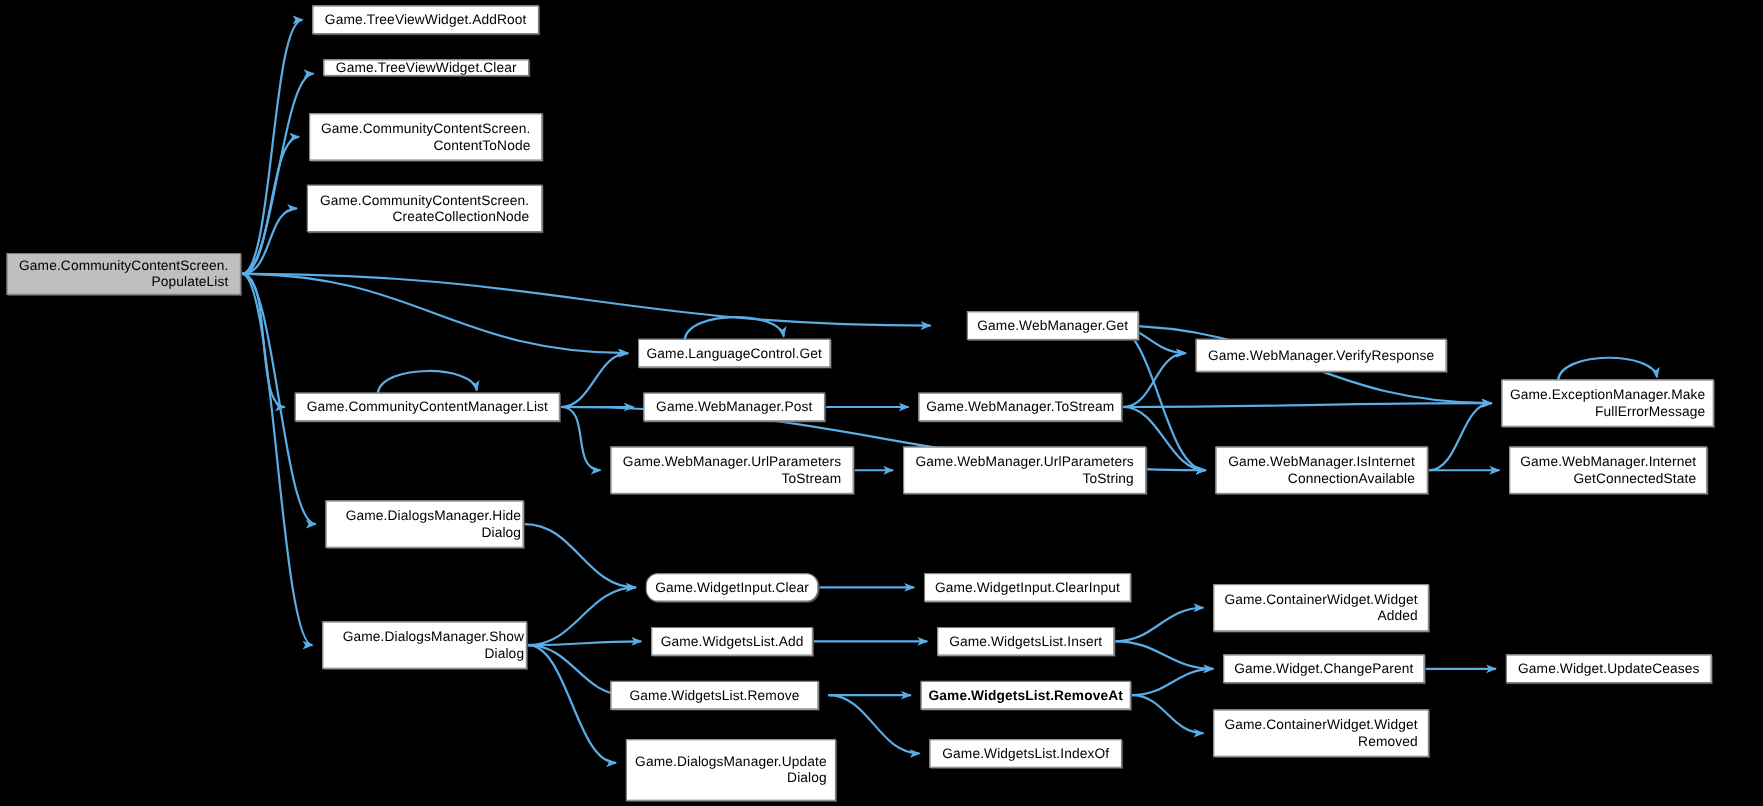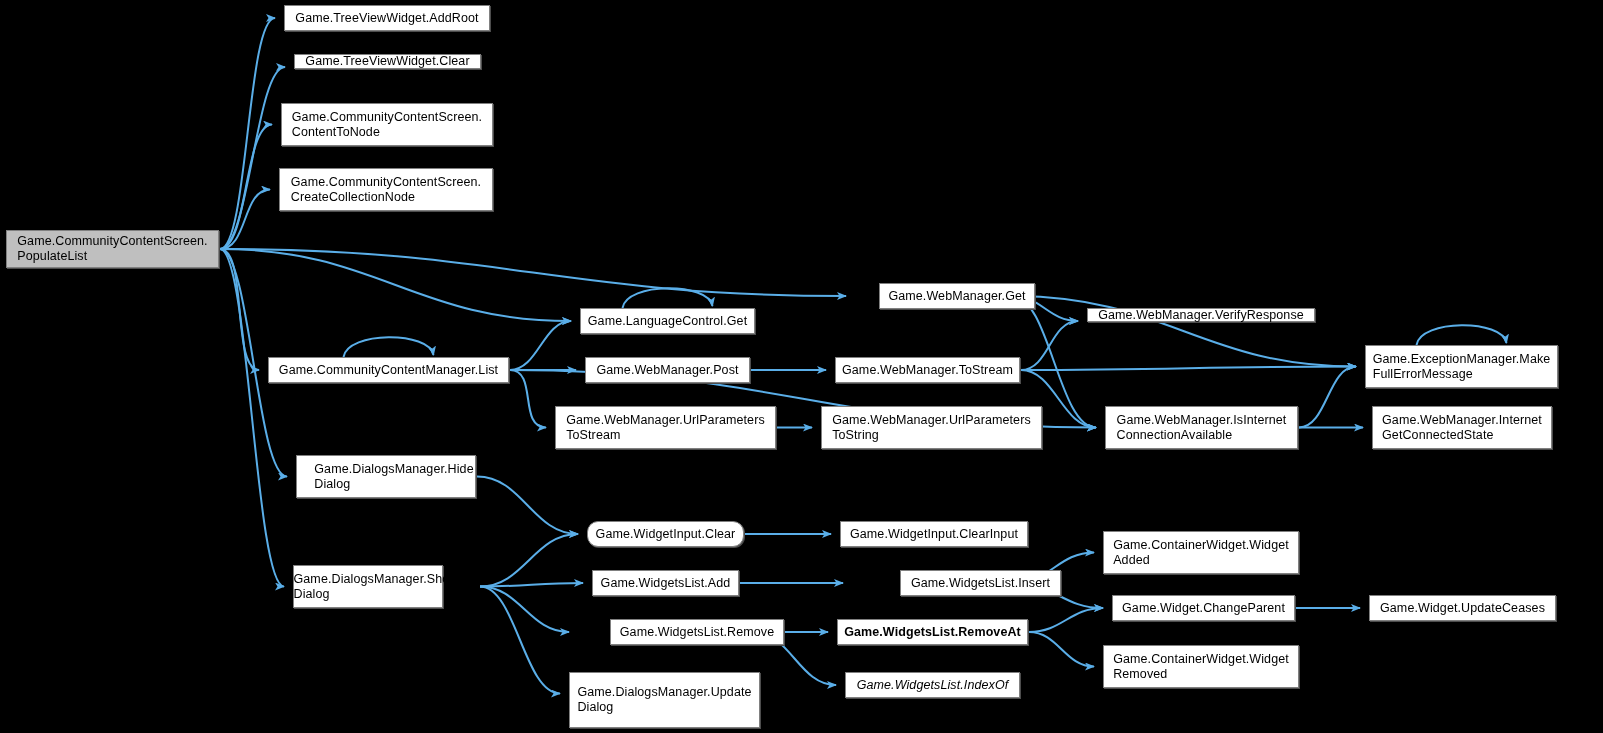"Game.TreeViewWidget.AddRoot" .node { text-align: left -> right }
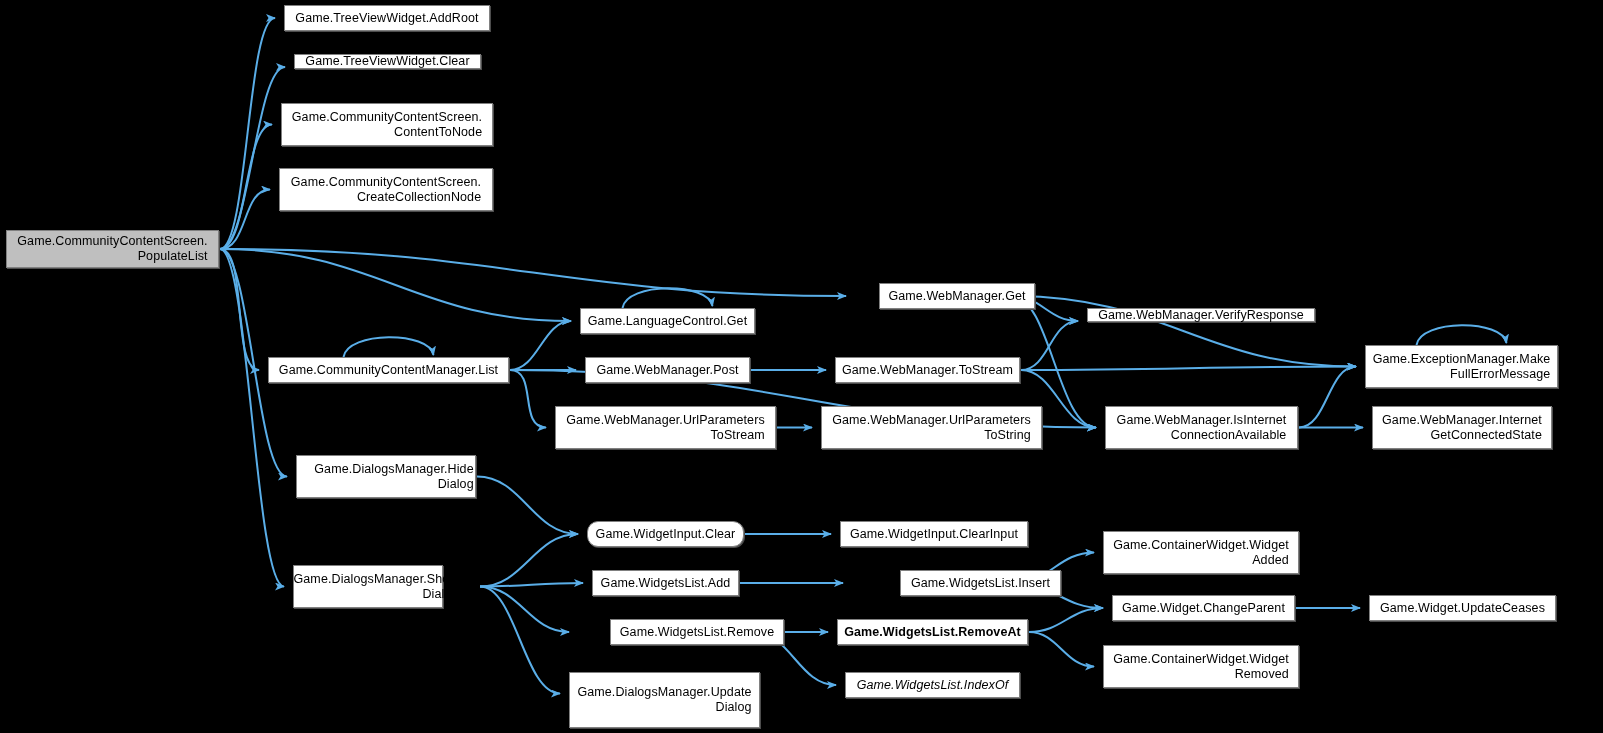"Game.WebManager.VerifyResponse" div.node { height: 14px -> 30px }
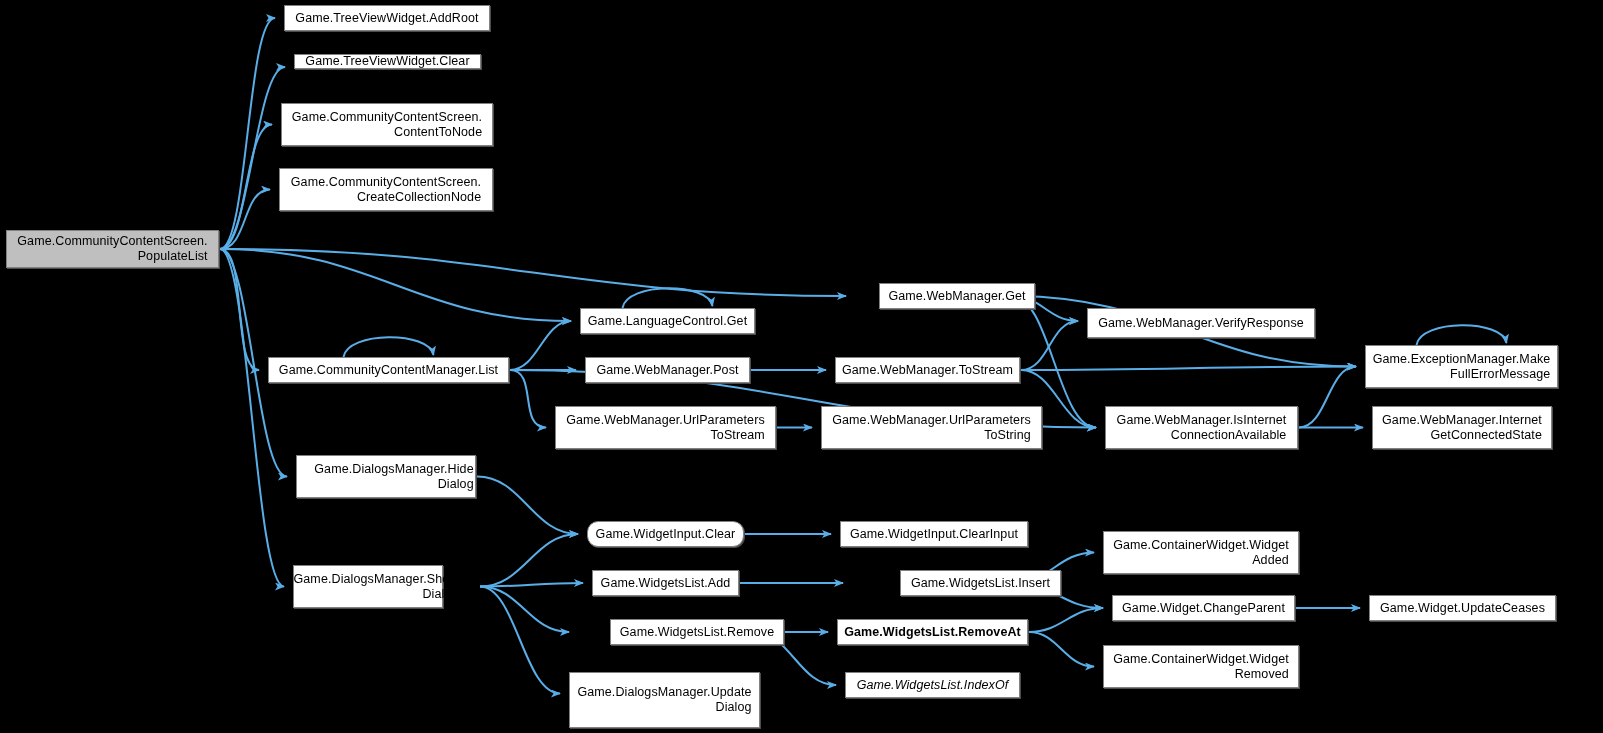"Game.DialogsManager.Show" div.node { width: 150px -> 186px }
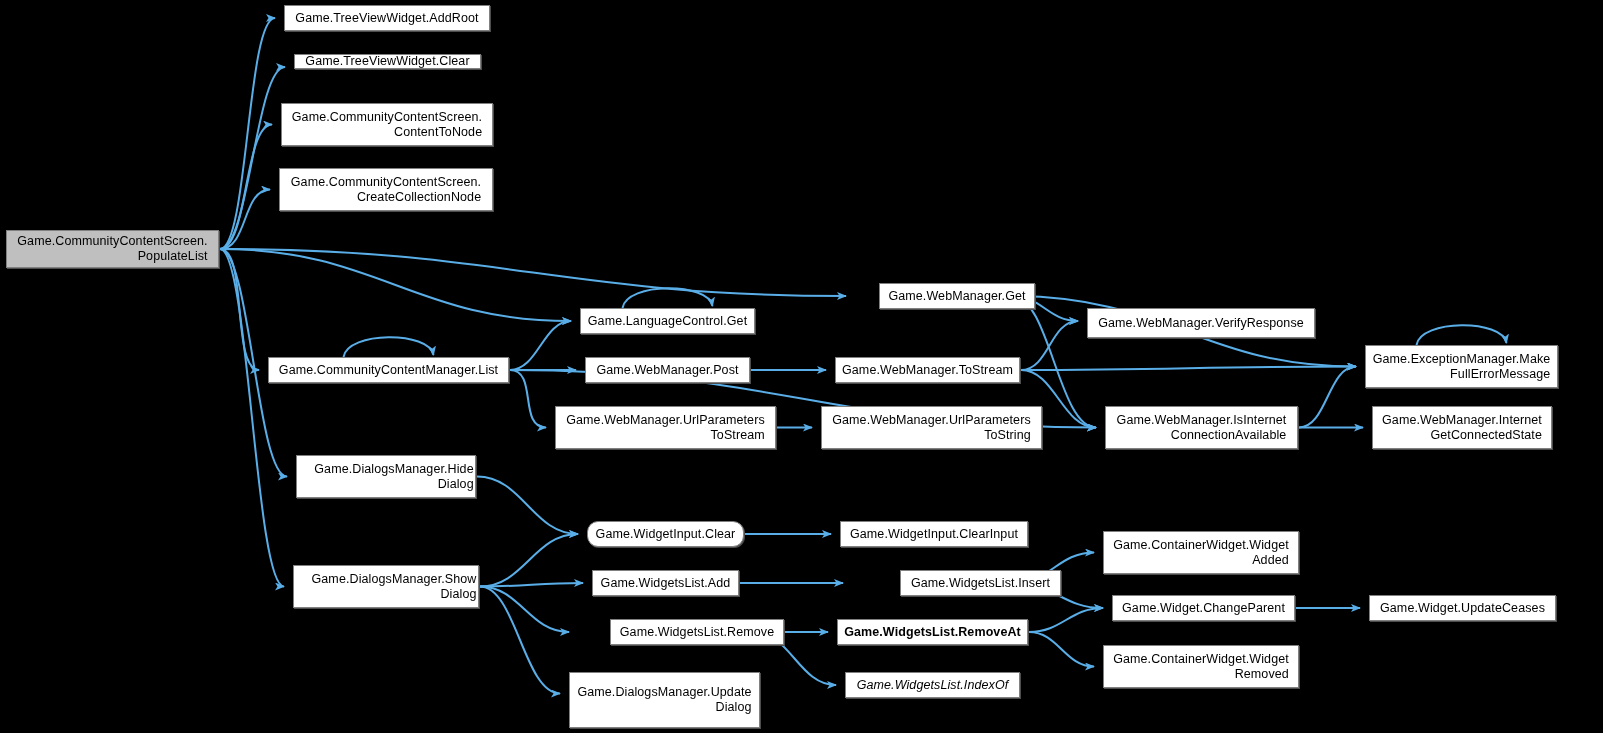"Game.WidgetsList.Insert" div.node { margin-left: 48px -> none }
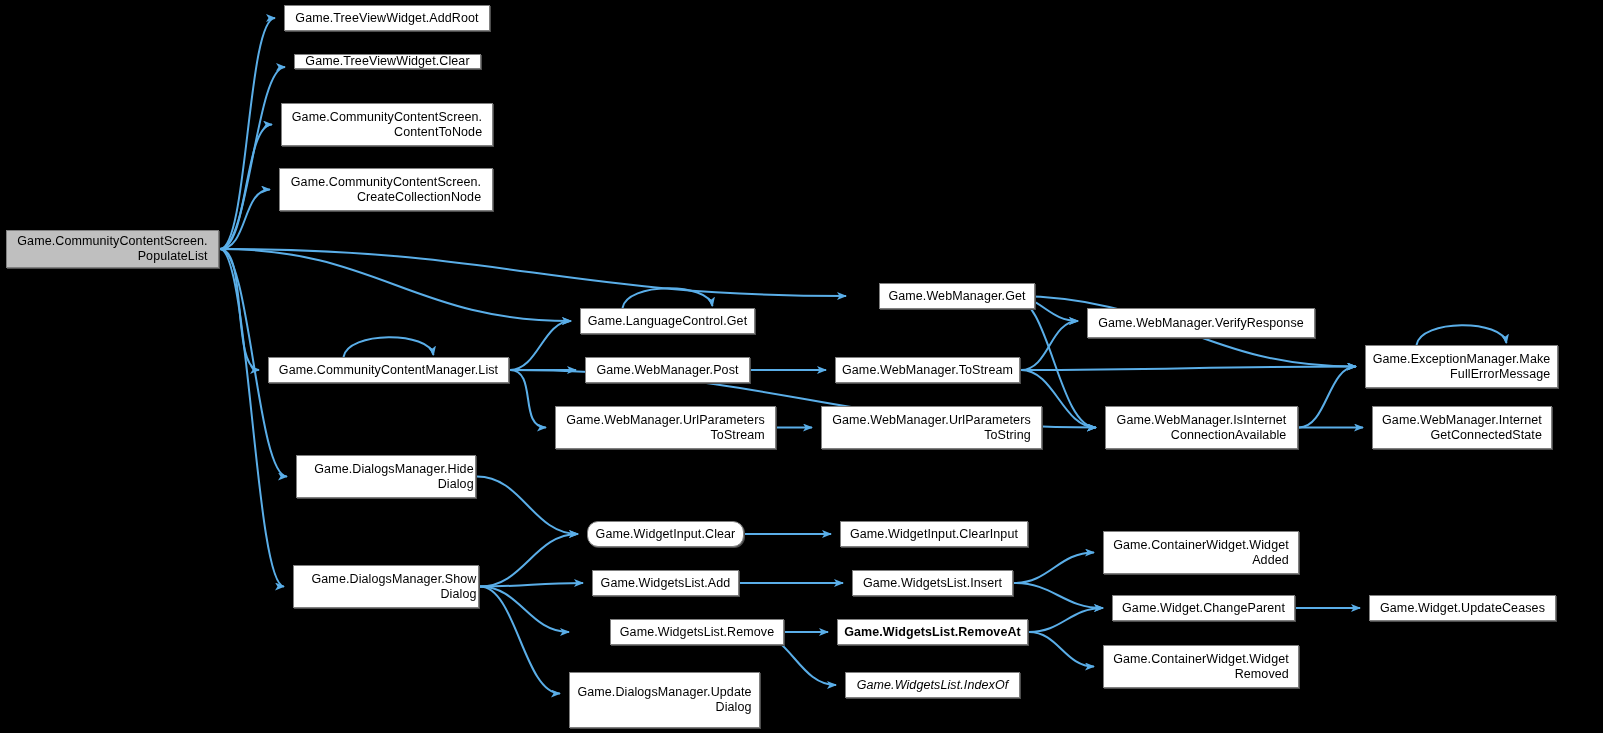"Game.WidgetsList.Remove" div.node { left: 610px -> 555px; width: 174px -> 189px }
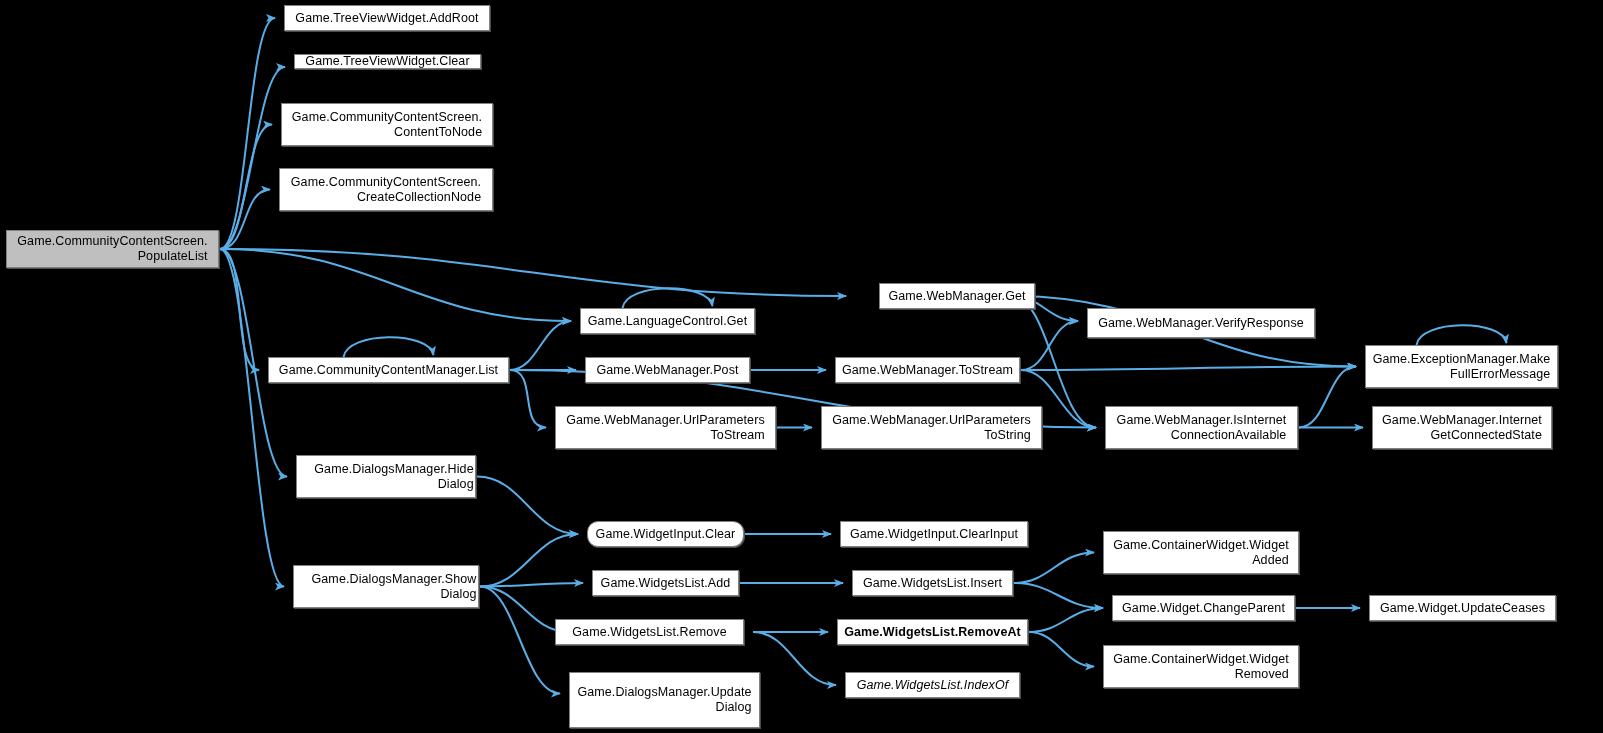"Game.WidgetsList.IndexOf" div.node { font-style: italic -> none }
